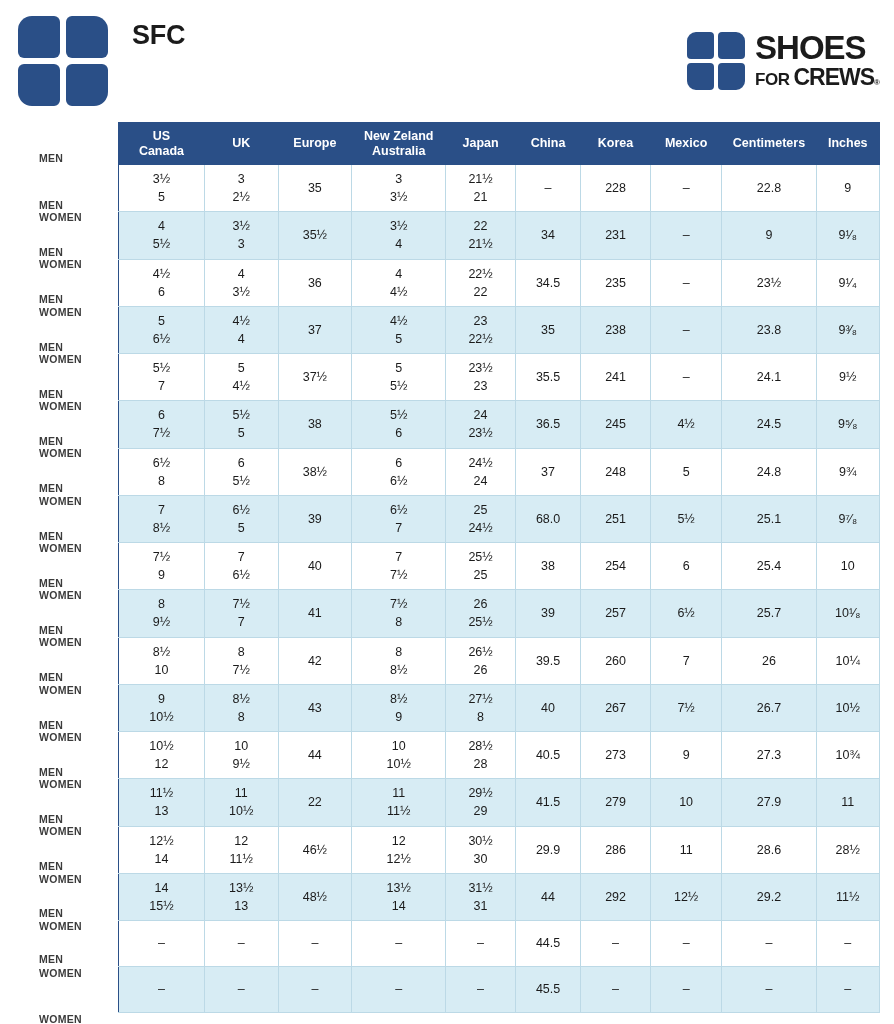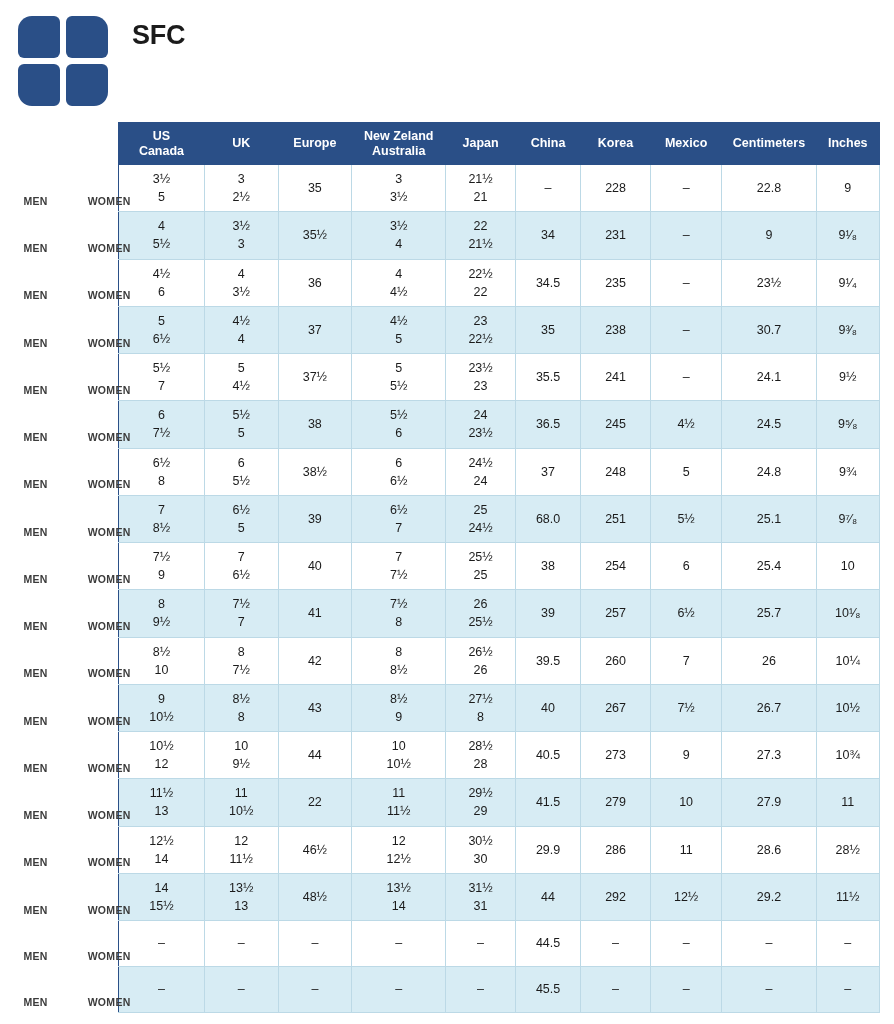"SHOES" div.brand { html: none -> <div> <div> <span></span> <span></span> <span></span> <span></span> </div> <div> <div>SHOES</div> <div> <div>FOR</div> <div>CREWS</div> <div>®</div> </div> </div> </div> }
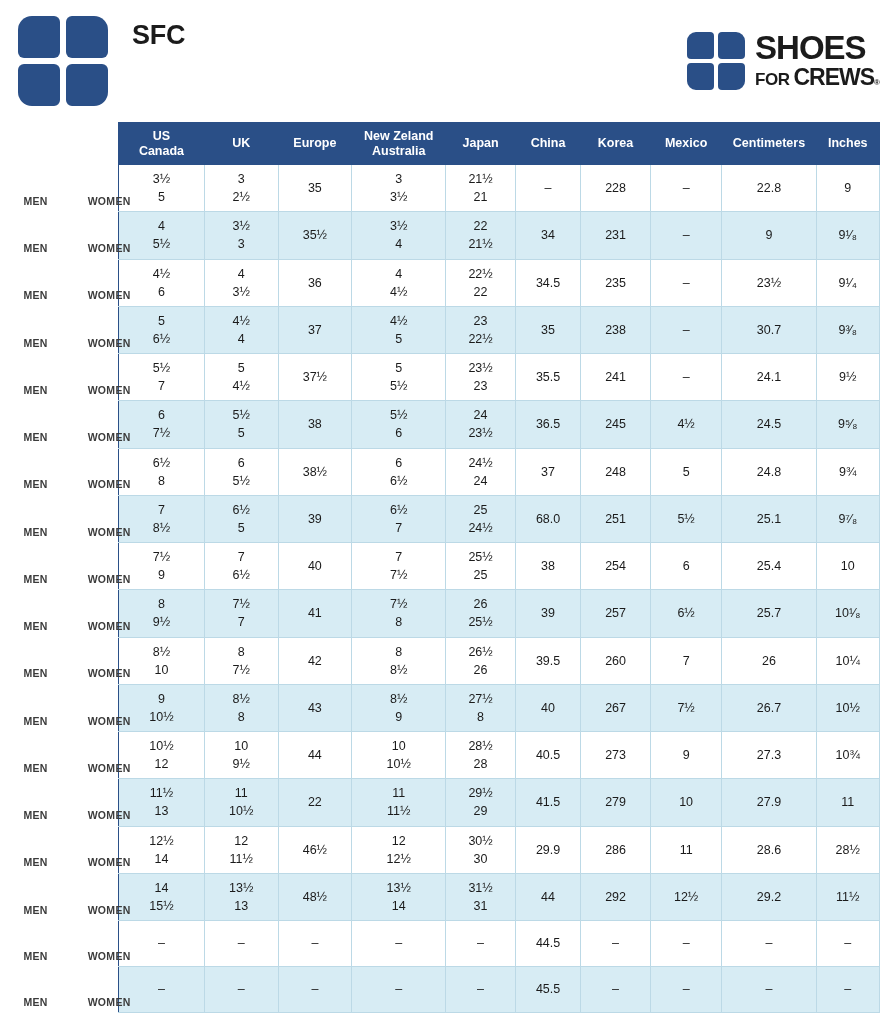"MEN" .rowlabel { align-items: flex-end -> flex-start; flex-direction: row -> column }
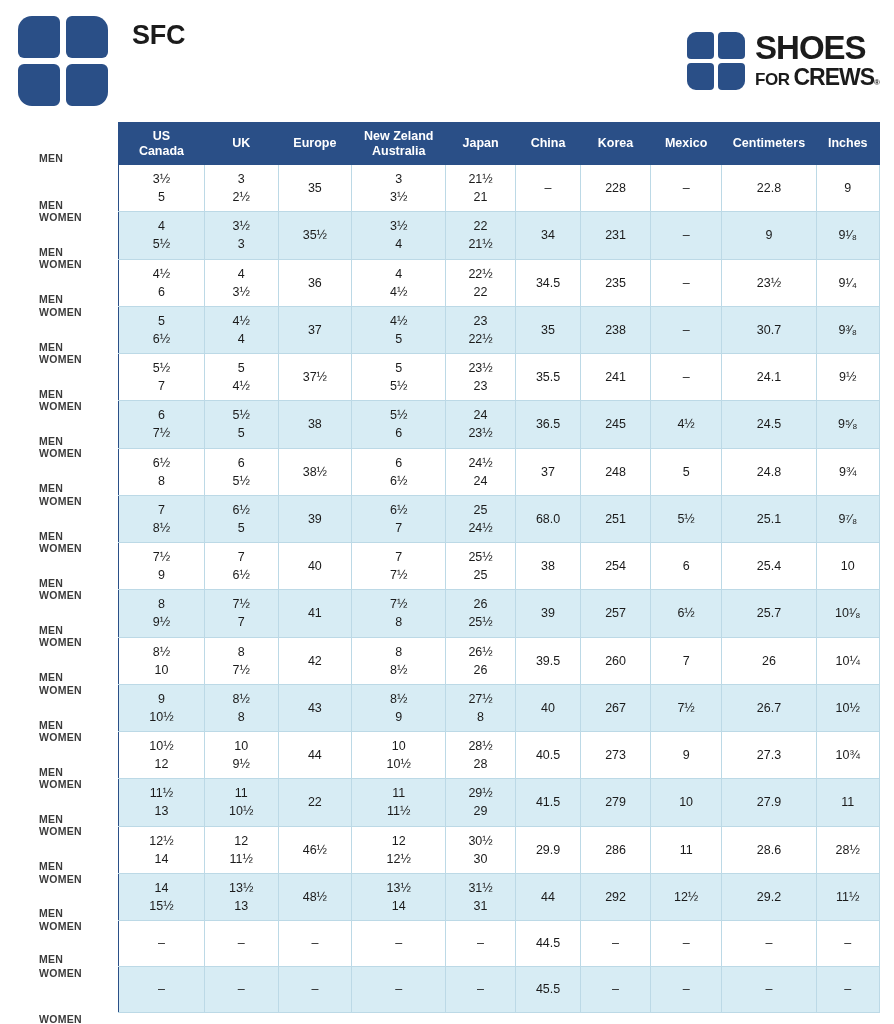"30.7" span { text: 30.7 -> 23.8 }
